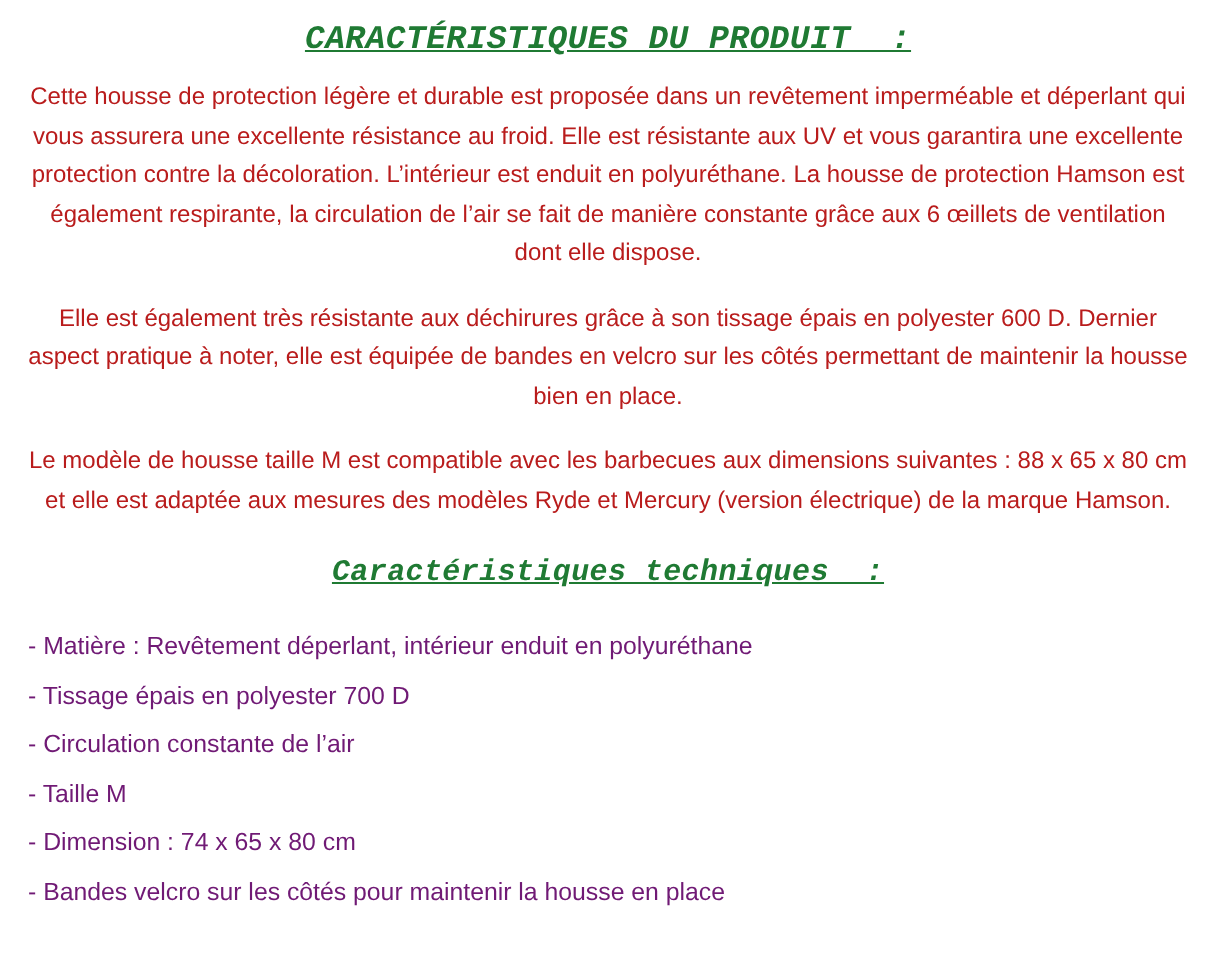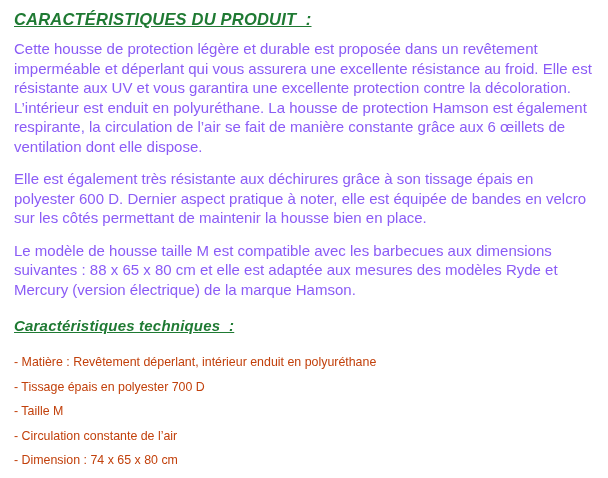"CARACTÉRISTIQUES DU PRODUIT :" .heading { font-family: Liberation Sans, sans-serif -> Liberation Mono, monospace; text-align: none -> center }
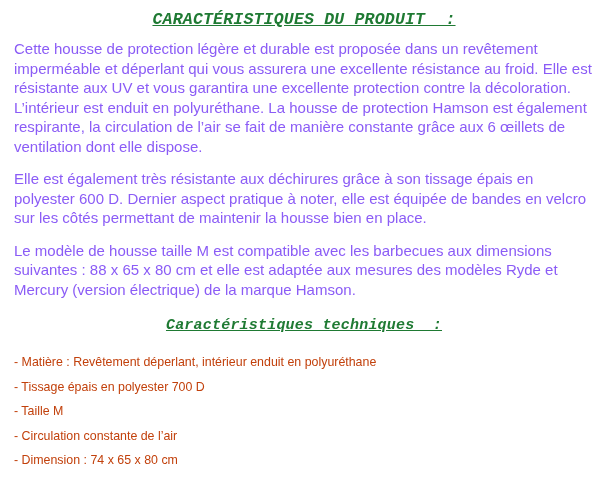"Cette housse de protection légère" p.body { color: #8b5cf6 -> #b91c1c; font-size: 15px -> 12px; text-align: left -> center }
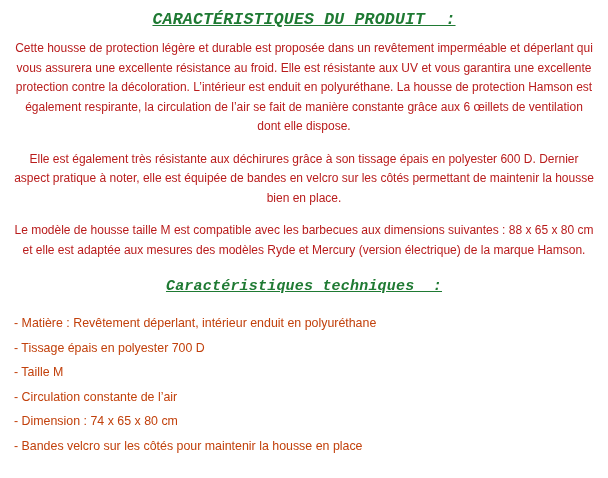"- Matière : Revêtement déperlant," ul.specs li { color: #c2410c -> #701a75 }
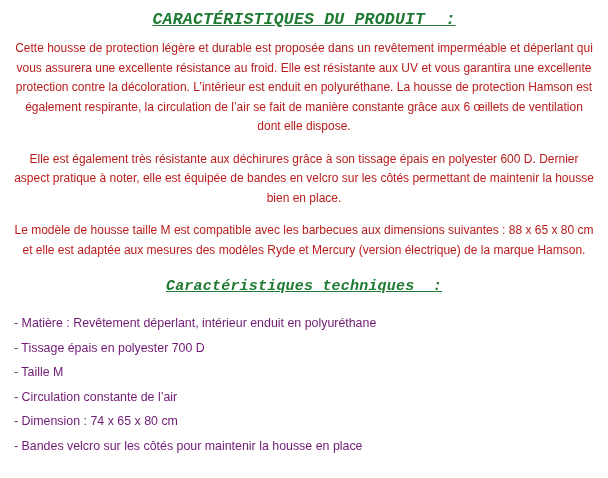"- Taille M" li { order: before "- Circulation constante de l’air" -> after "- Circulation constante de l’air" }
